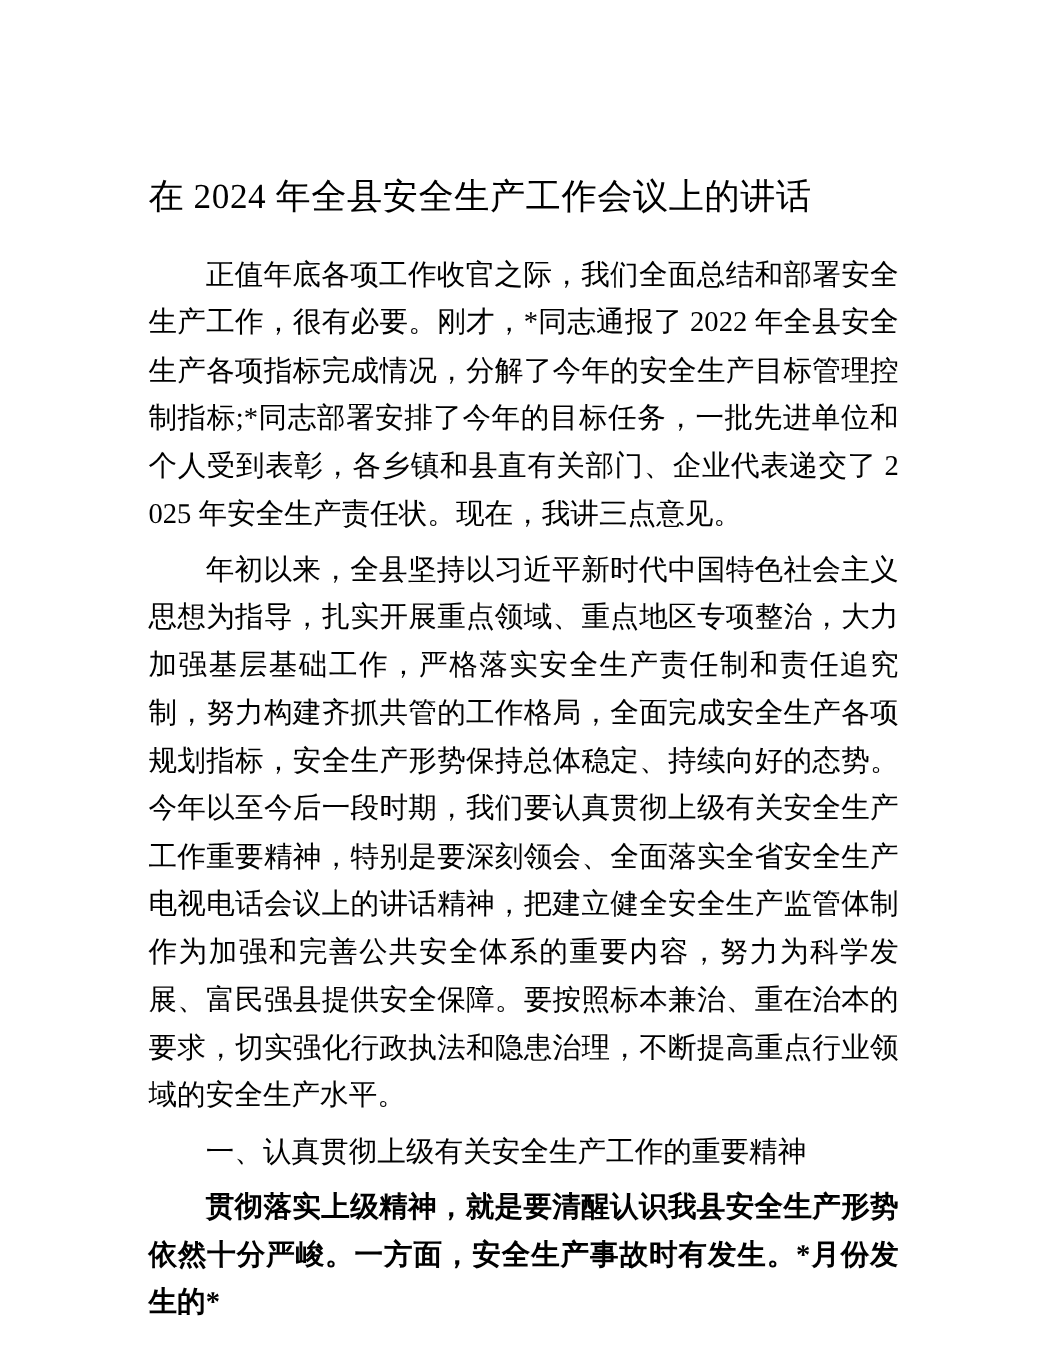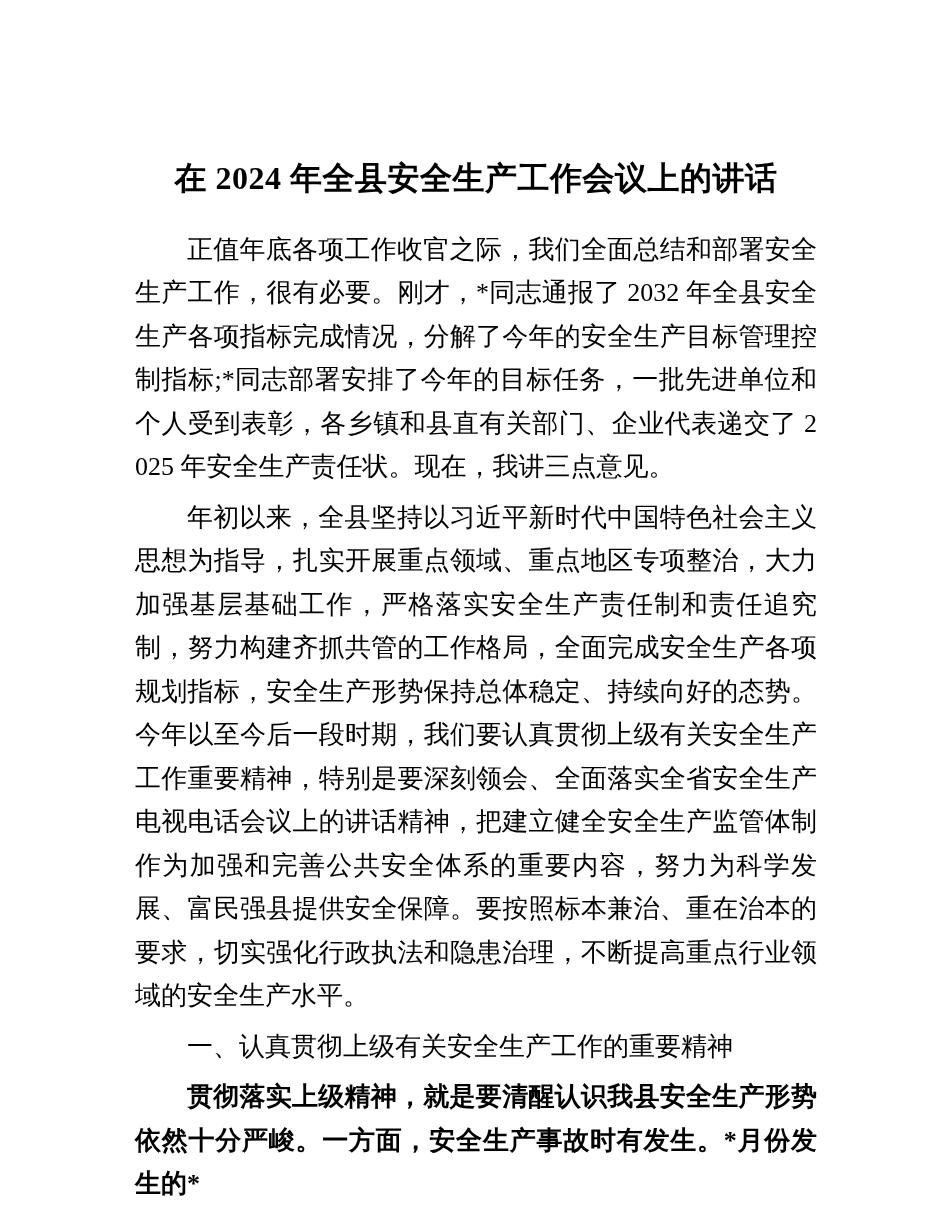"在 2024 年全县安全生产工作会议上的讲话" .doc-title { font-weight: 700 -> 400; text-align: center -> left }
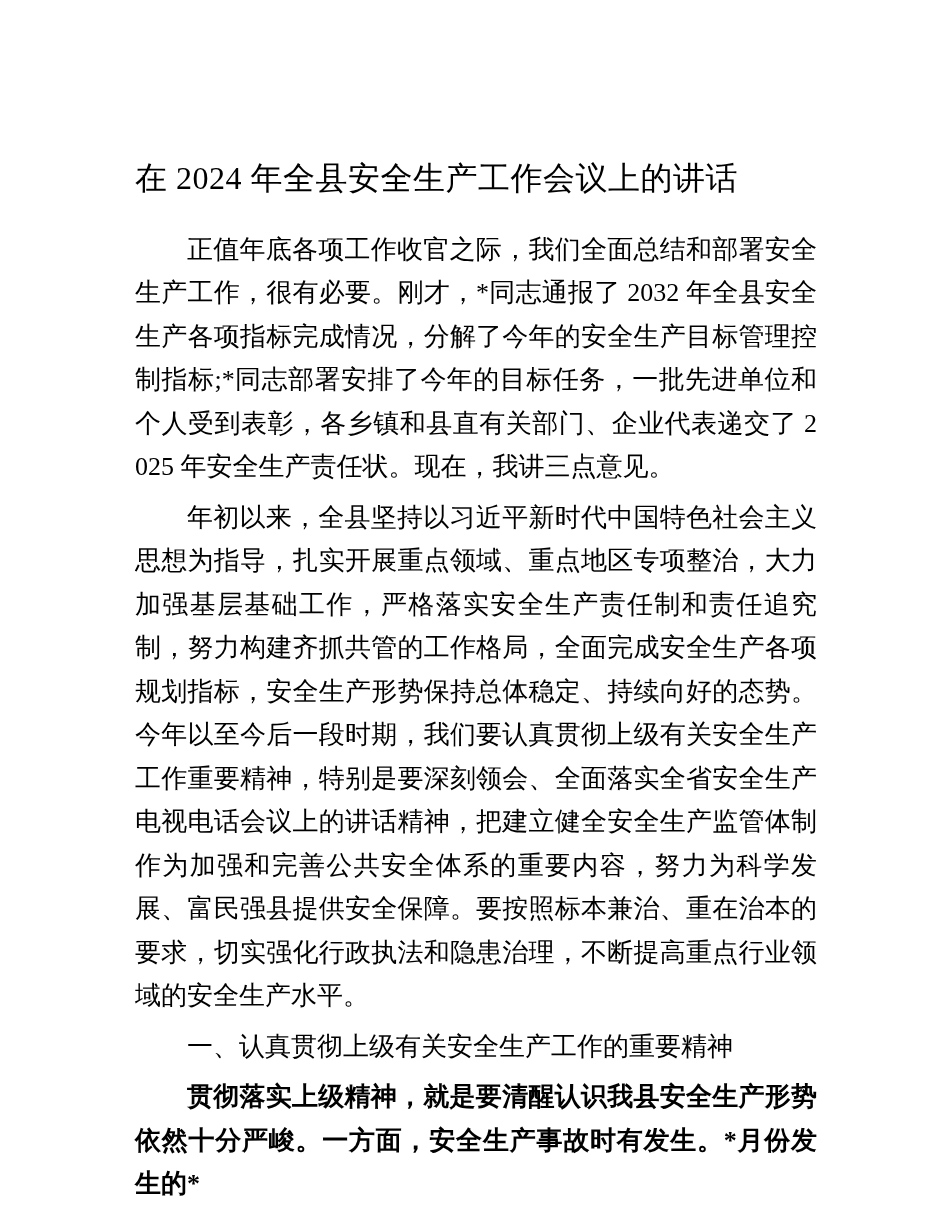"正值年底各项工作收官之际，我们全面总结和部署安全生产工作，很有必要。刚才，*同志" p.doc-para { text: 2032 -> 2022 }
